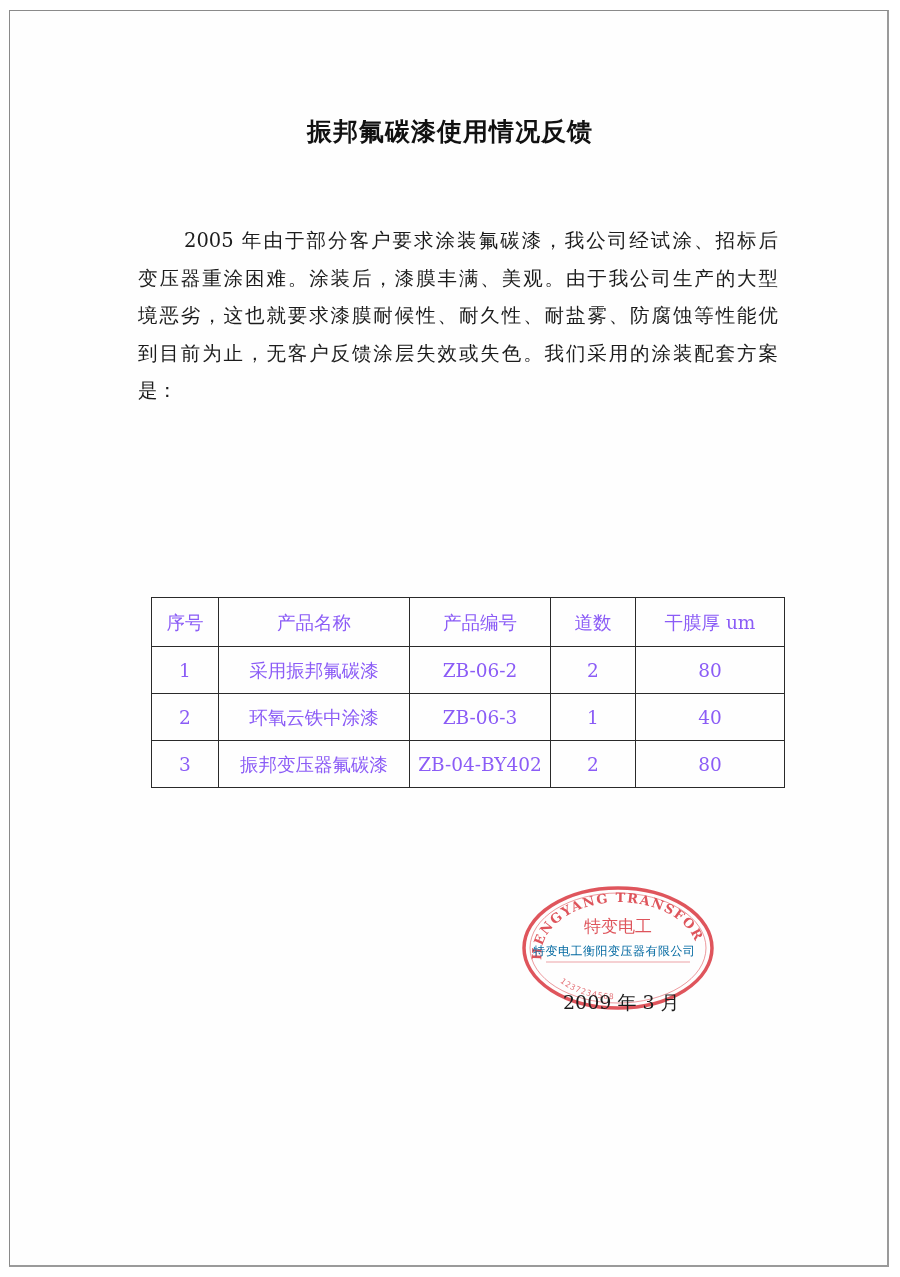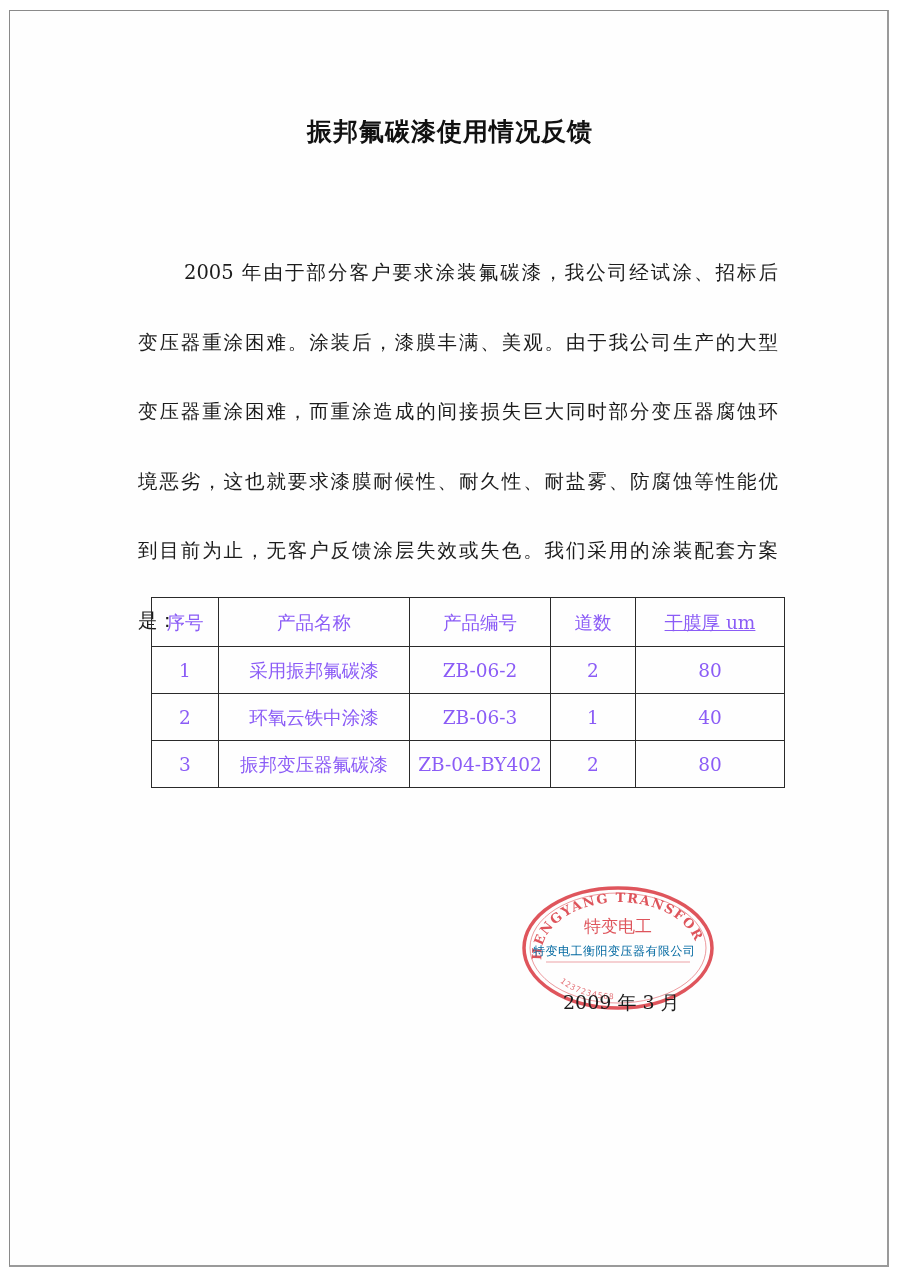"2005 年由于部分客户要求涂装氟碳漆，我公司经试涂、招标后" .body-line { margin-top: 32px -> none }
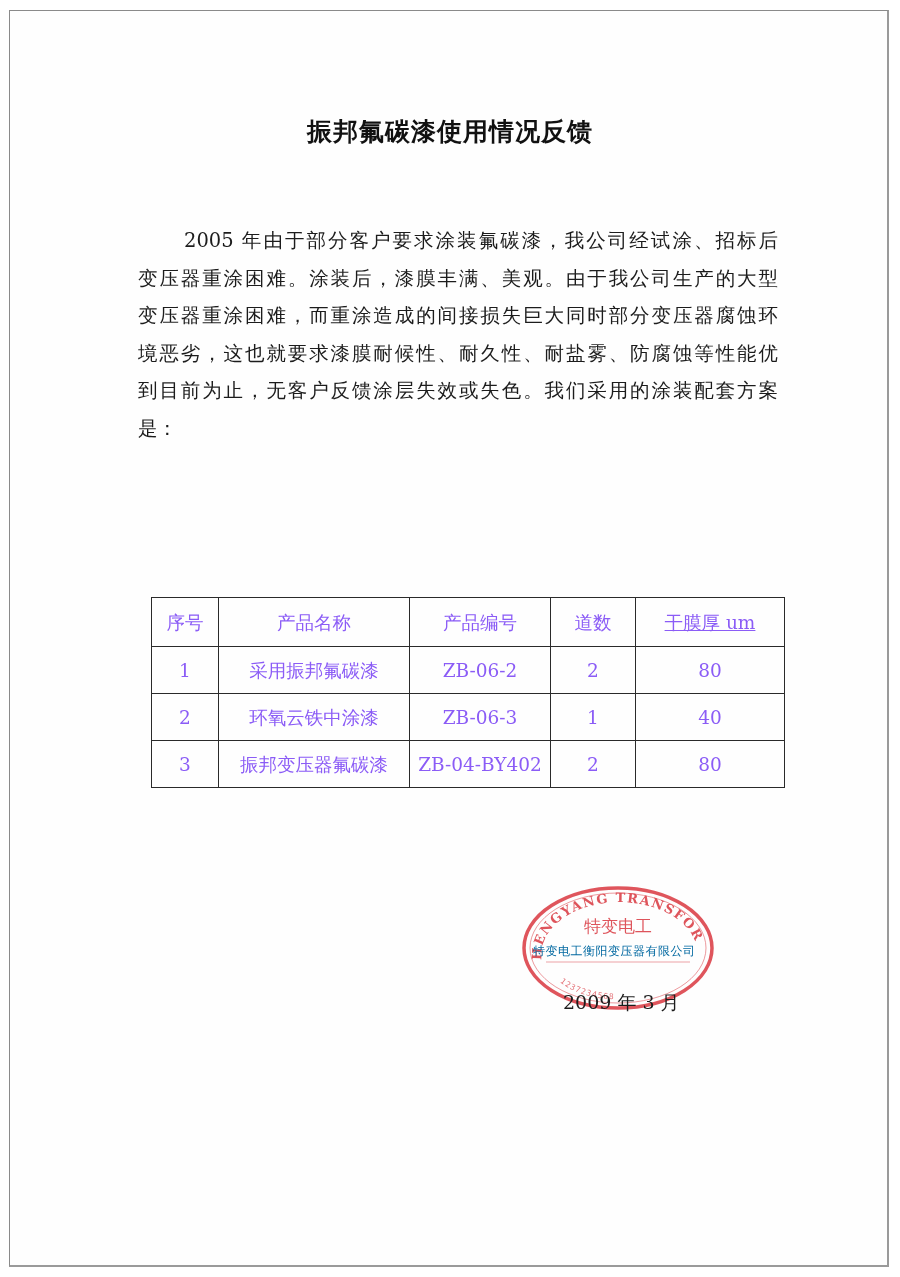"变压器重涂困难，而重涂造成的间接损失巨大同时部分变压器腐蚀环" span.body-line { html: <span>变压器重涂困难，而重涂造成的间接损失巨大同时部分变压器腐蚀环</span> -> none }
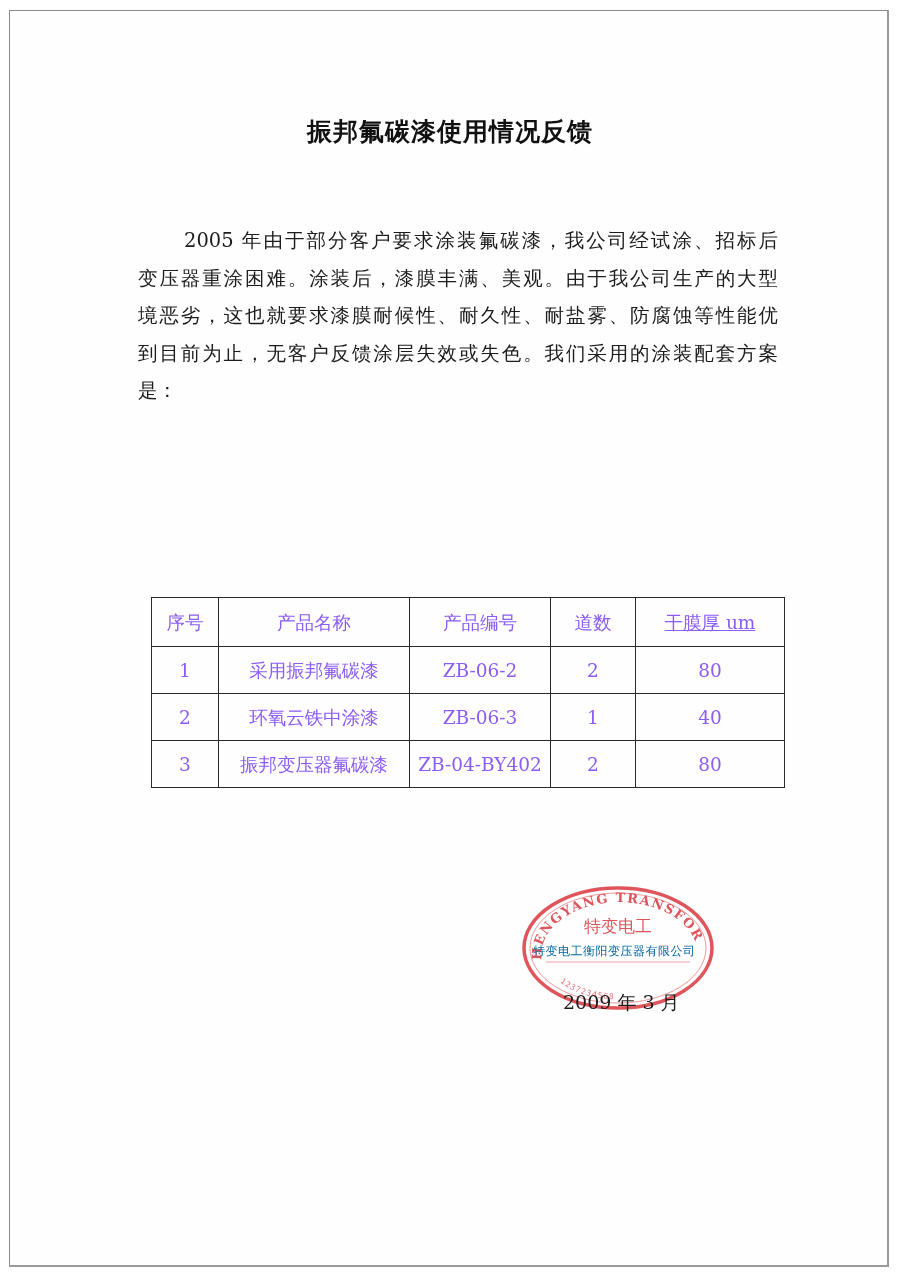"干膜厚 um" .c4 { text-decoration: underline -> none }
